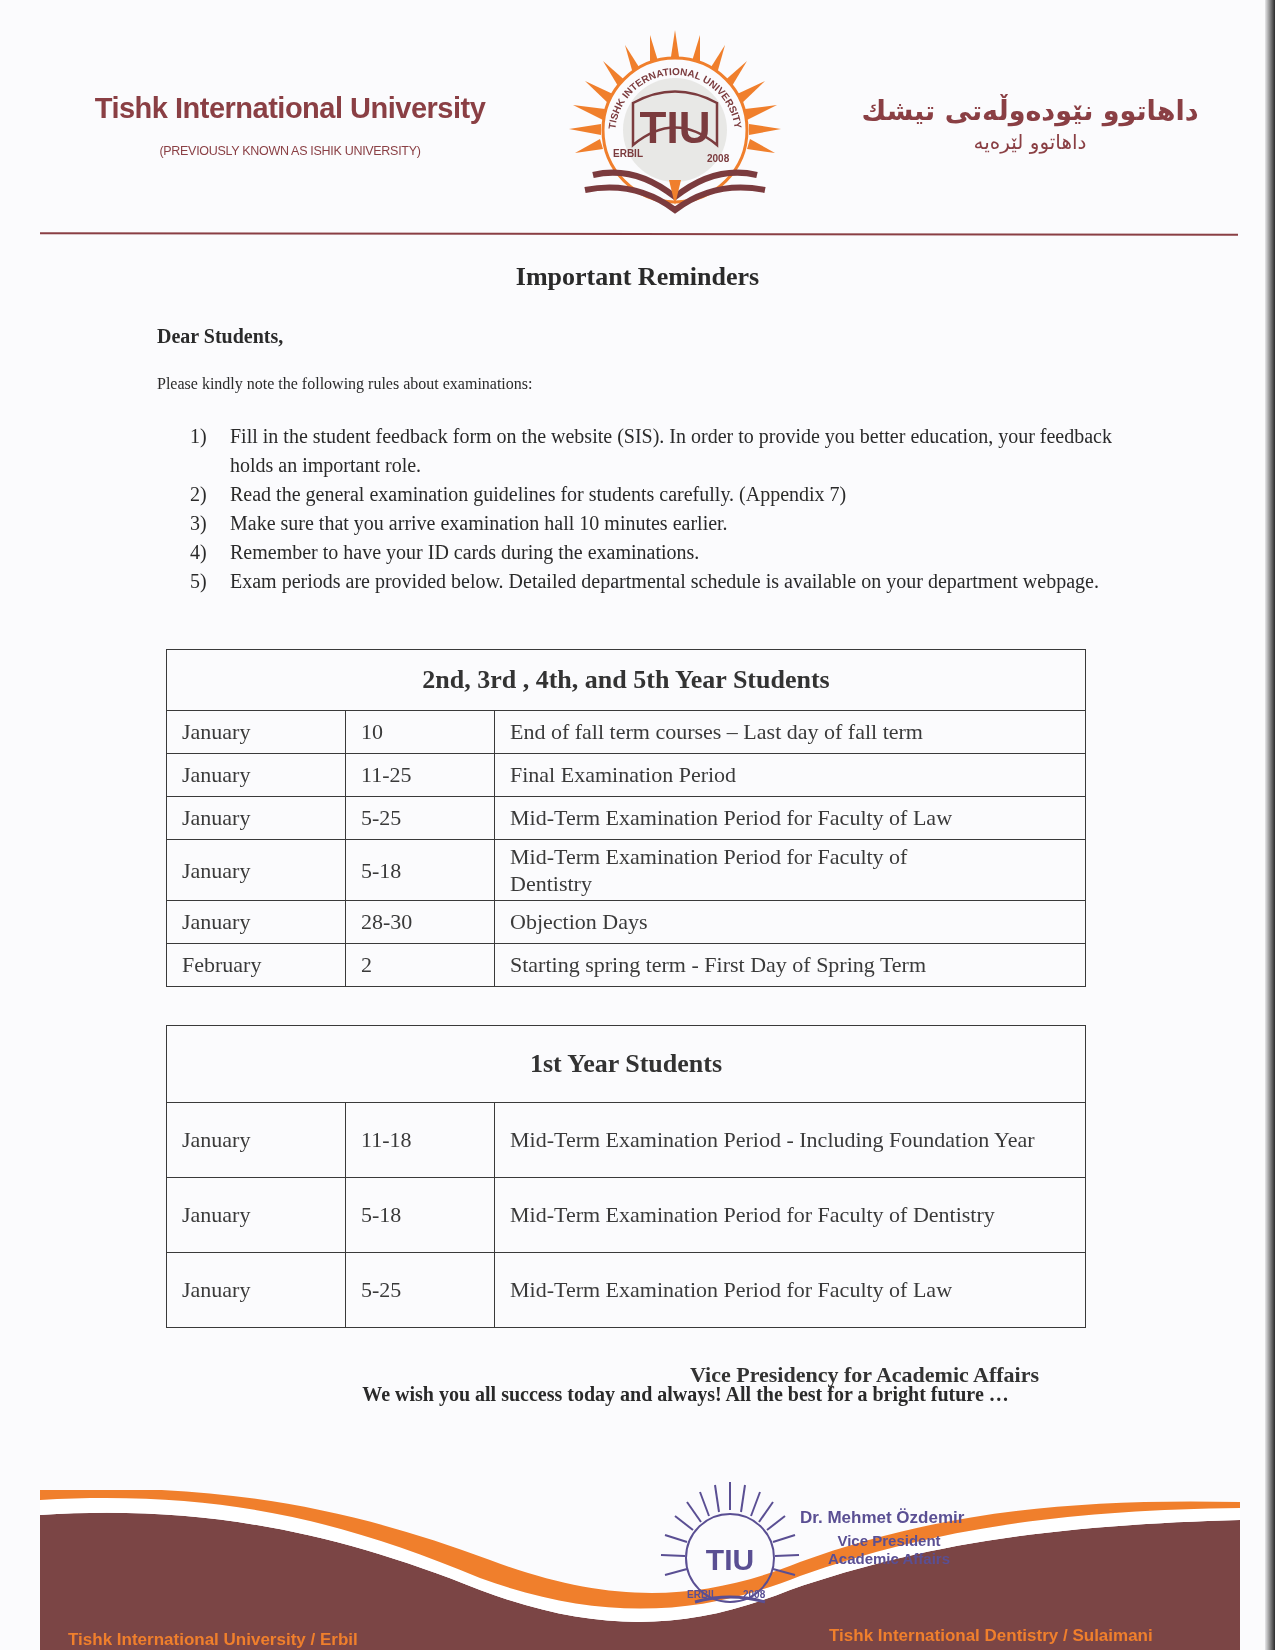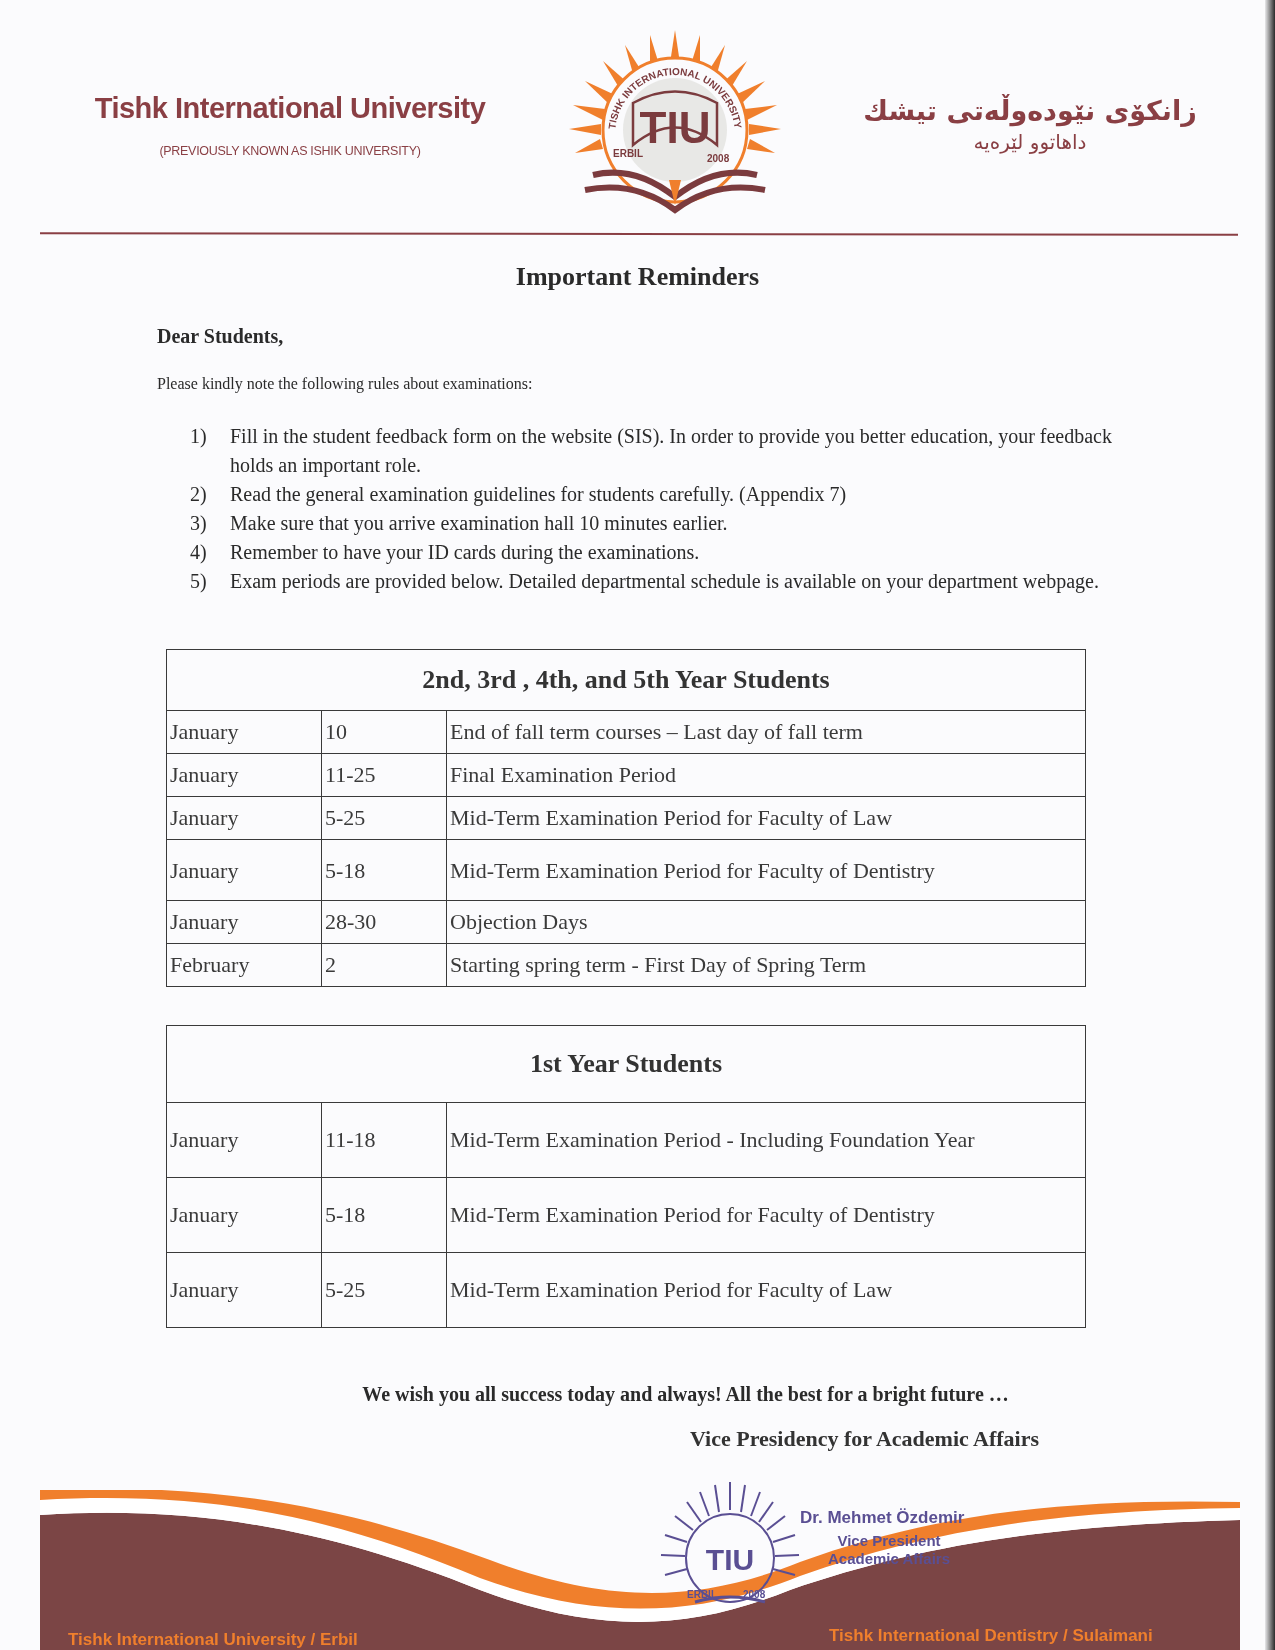"زانكۆی نێودەوڵەتی تیشك" div.hdr-ku-title { text: زانكۆی -> داهاتوو }
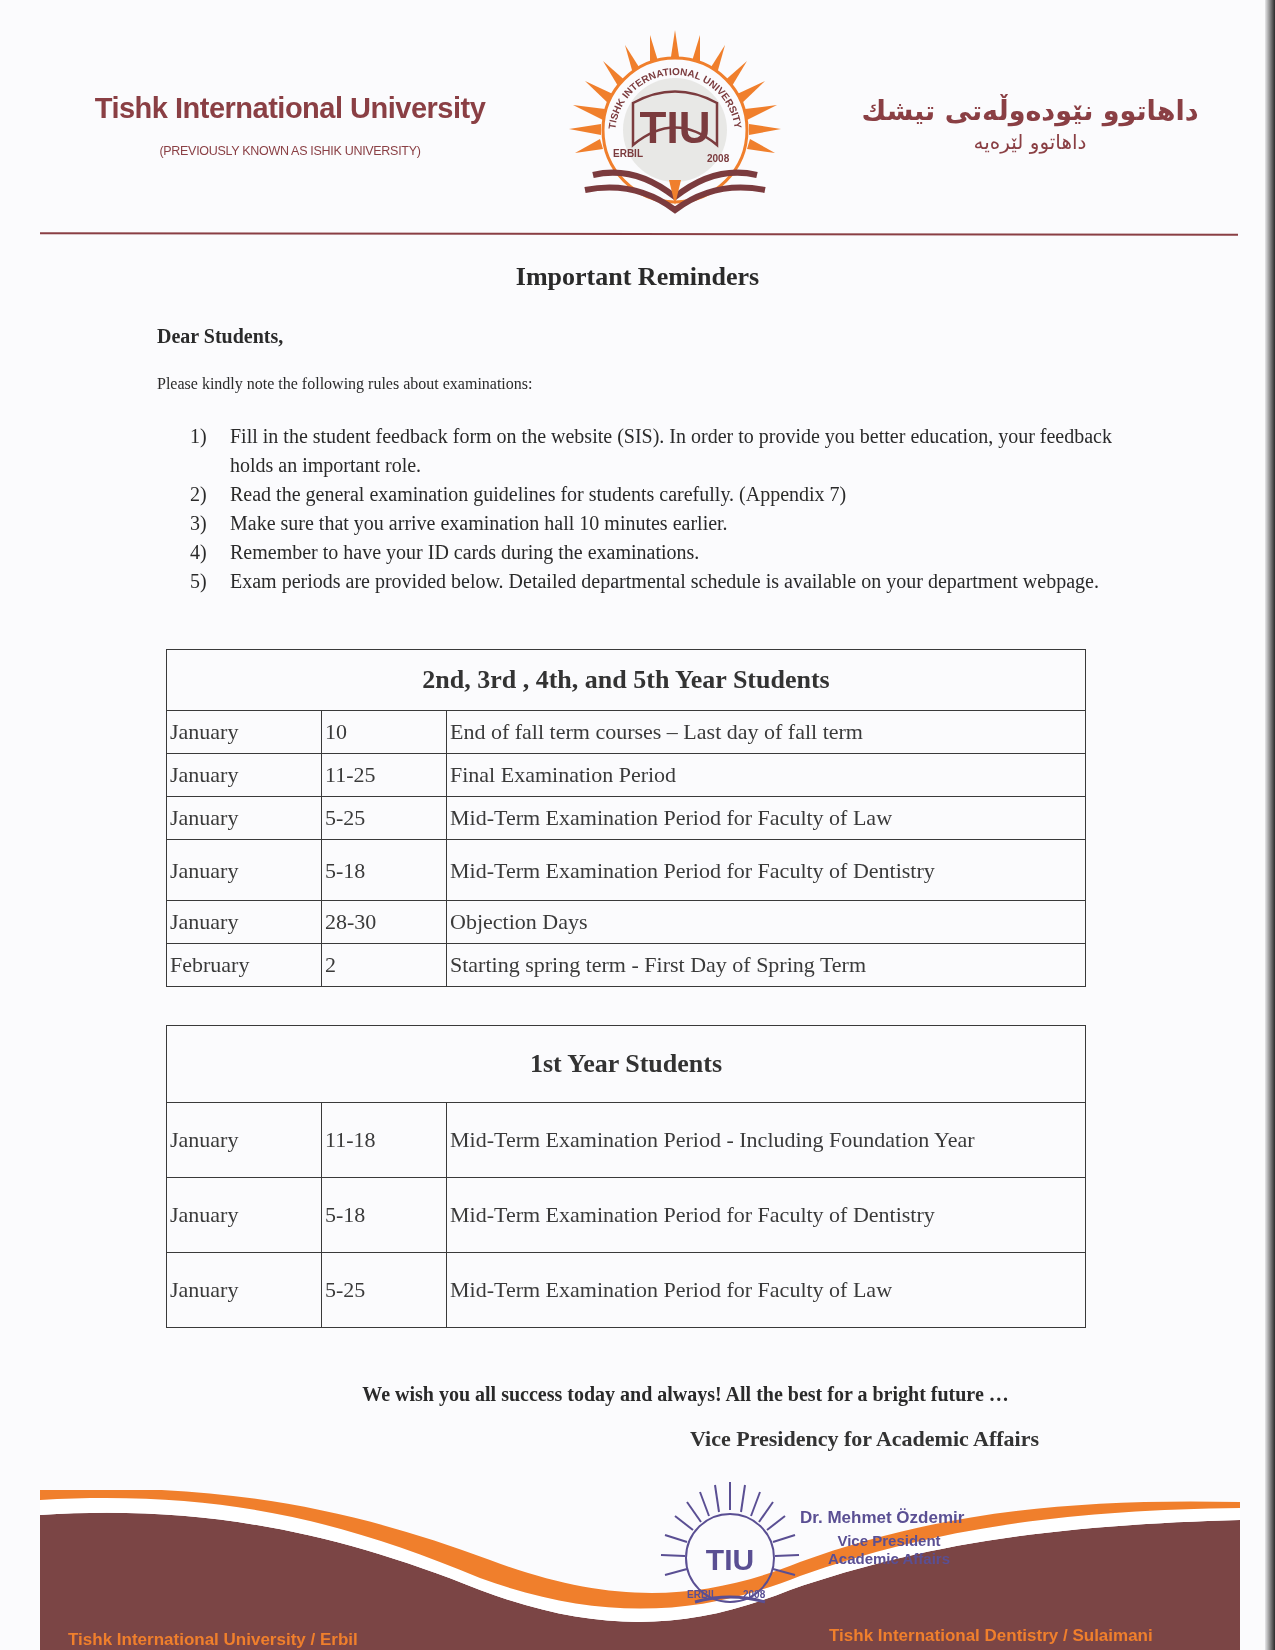"2nd, 3rd , 4th, and" table.sched td, table.sched th { padding: 2px 3px -> 2px 15px }
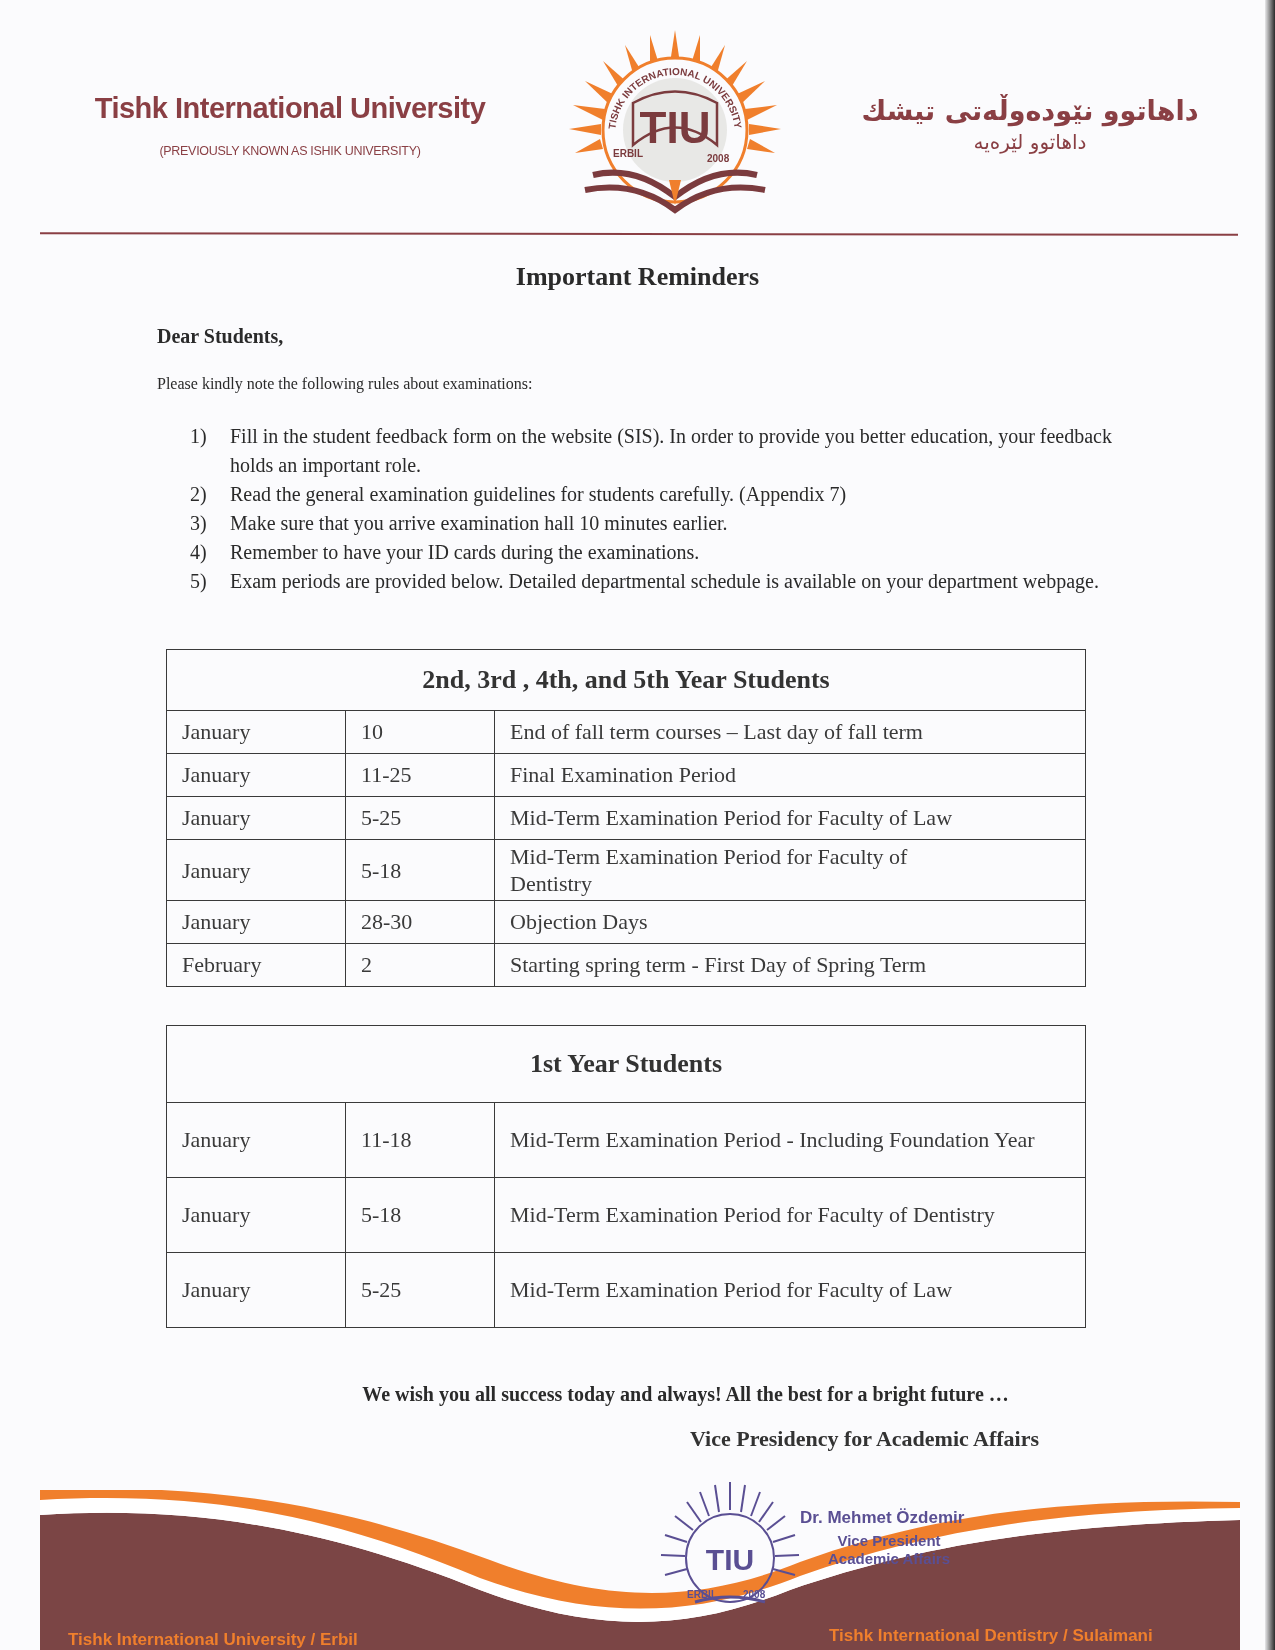"Vice Presidency for Academic Affairs" .vp { top: 1426px -> 1362px }
